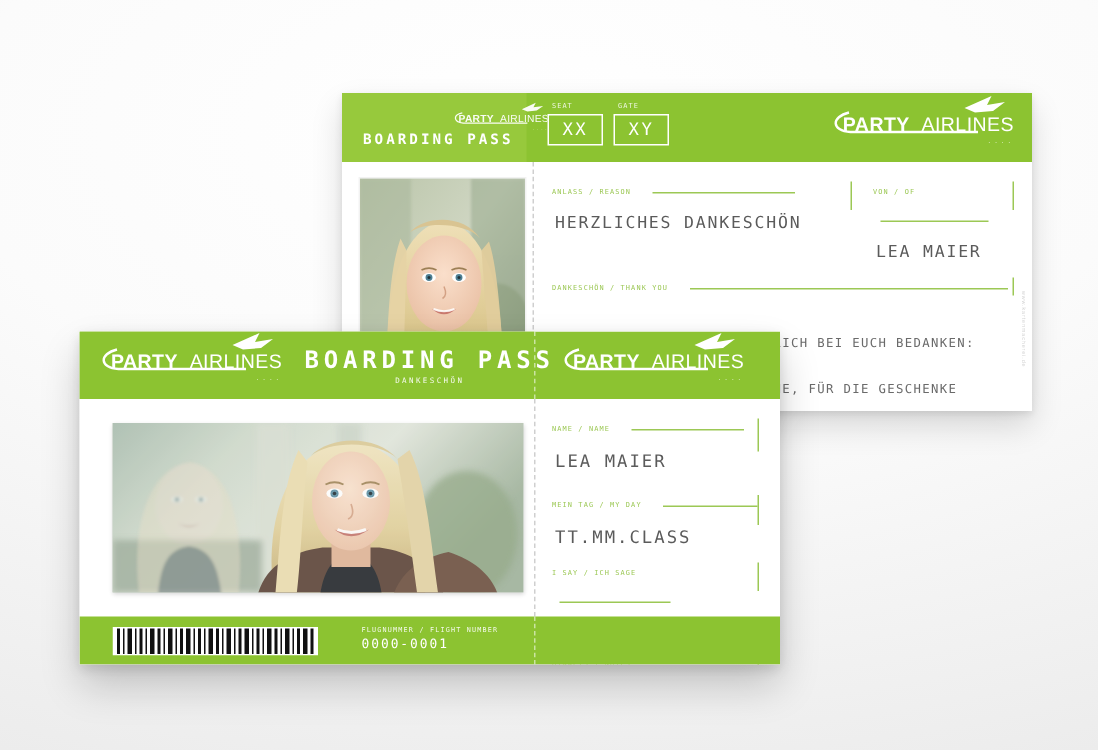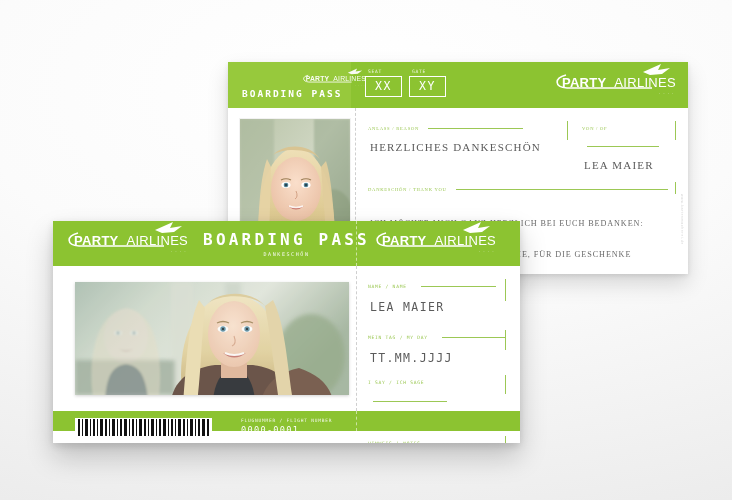"HERZLICHES DANKESCHÖN" #back-fields { font-family: Liberation Serif, serif -> none }
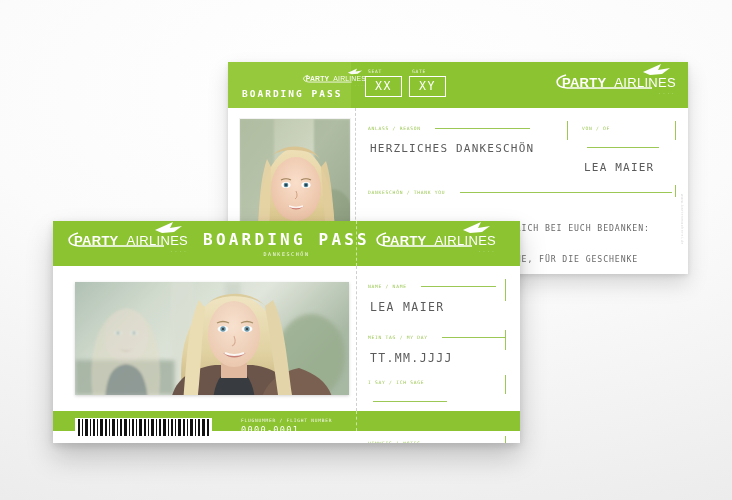"TT.MM.JJJJ" div.fieldval { text: TT.MM.JJJJ -> TT.MM.CLASS }
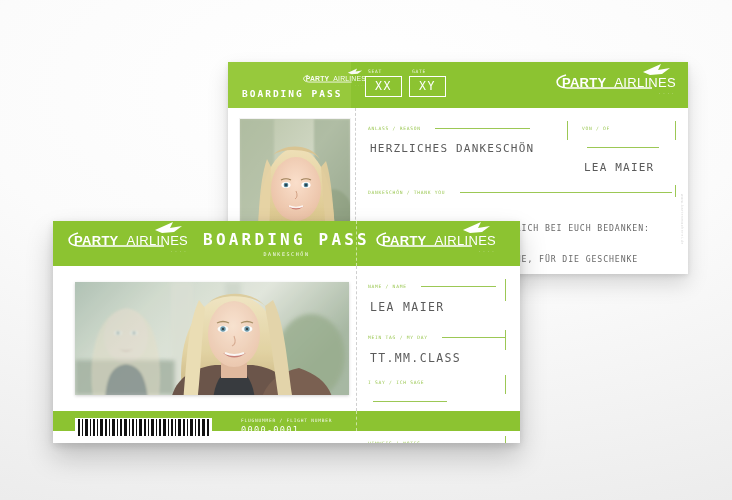"0000-0001" #front-card .foot { height: 20px -> 32px }
